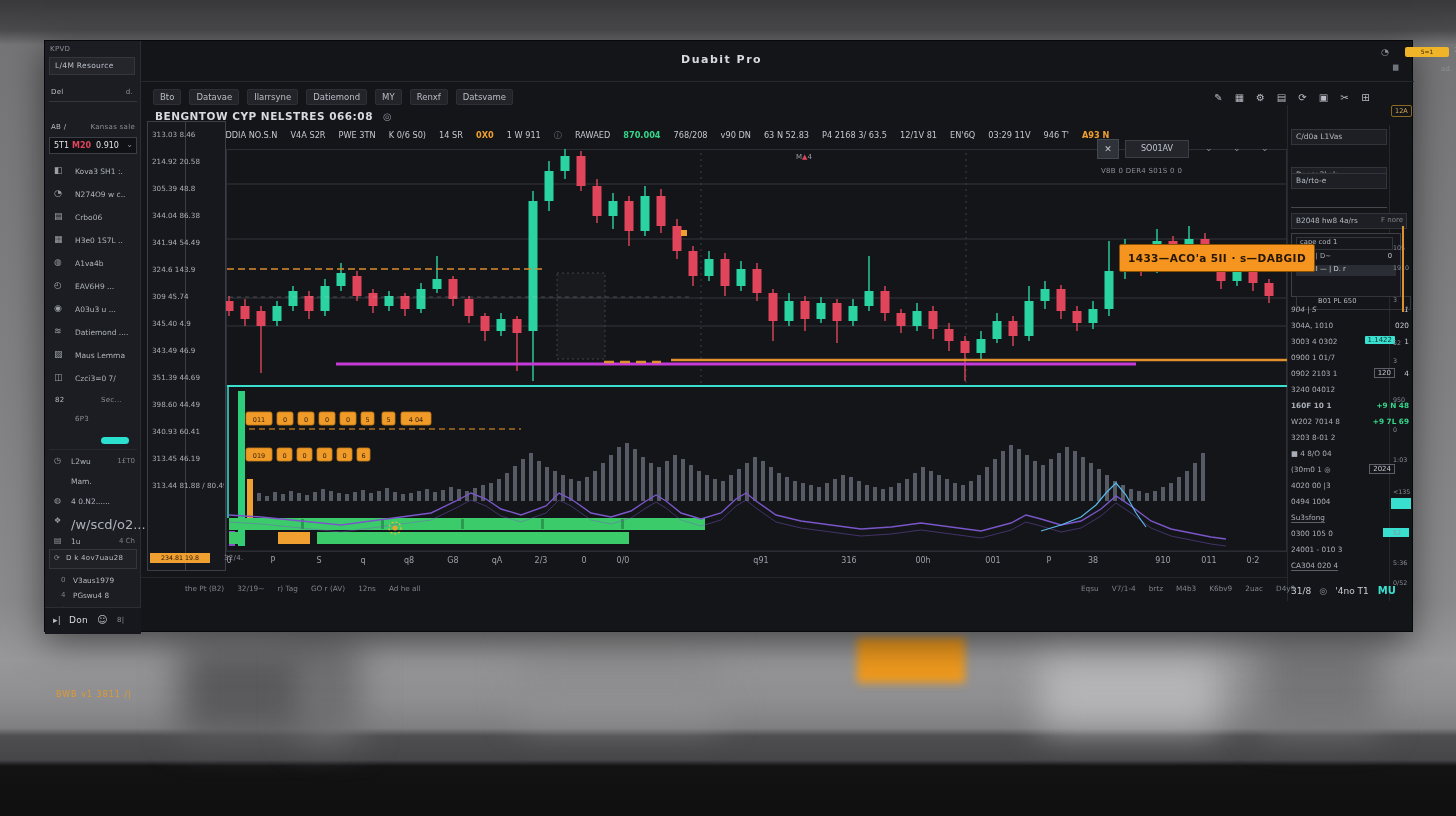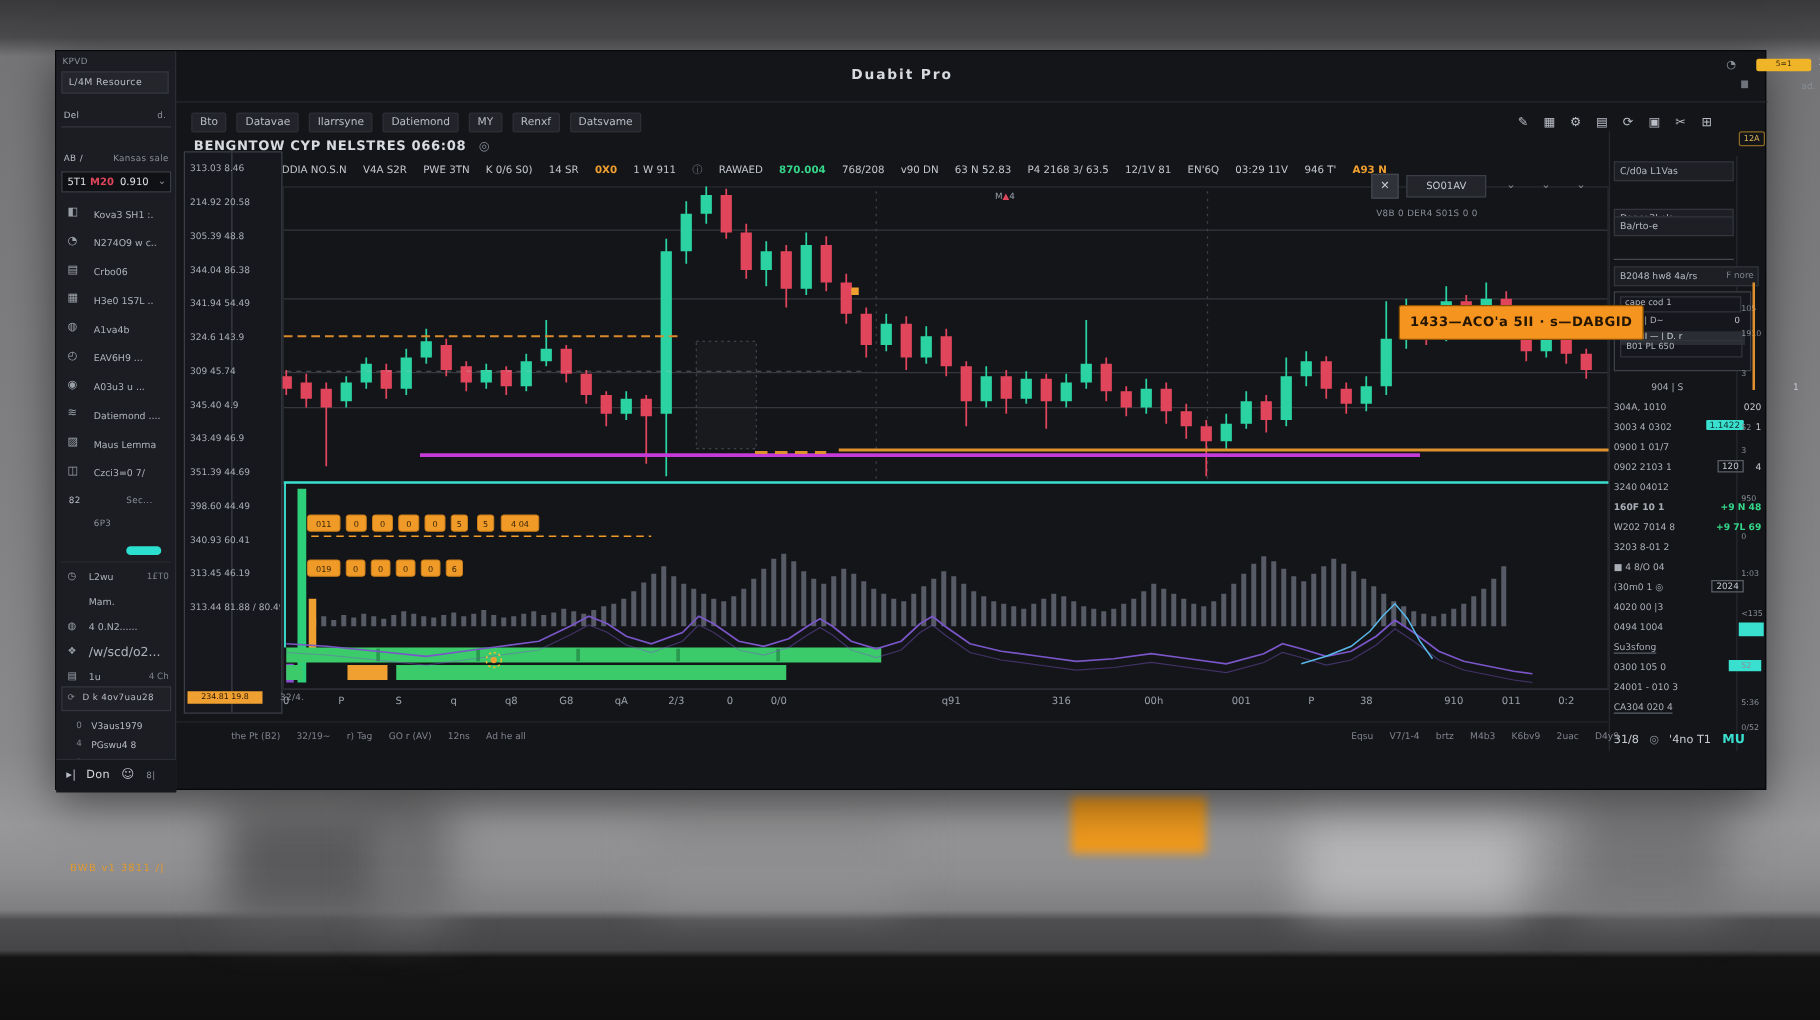"B01 PL 650" div { padding-left: 4px -> 21px; top: 38px -> 62px }
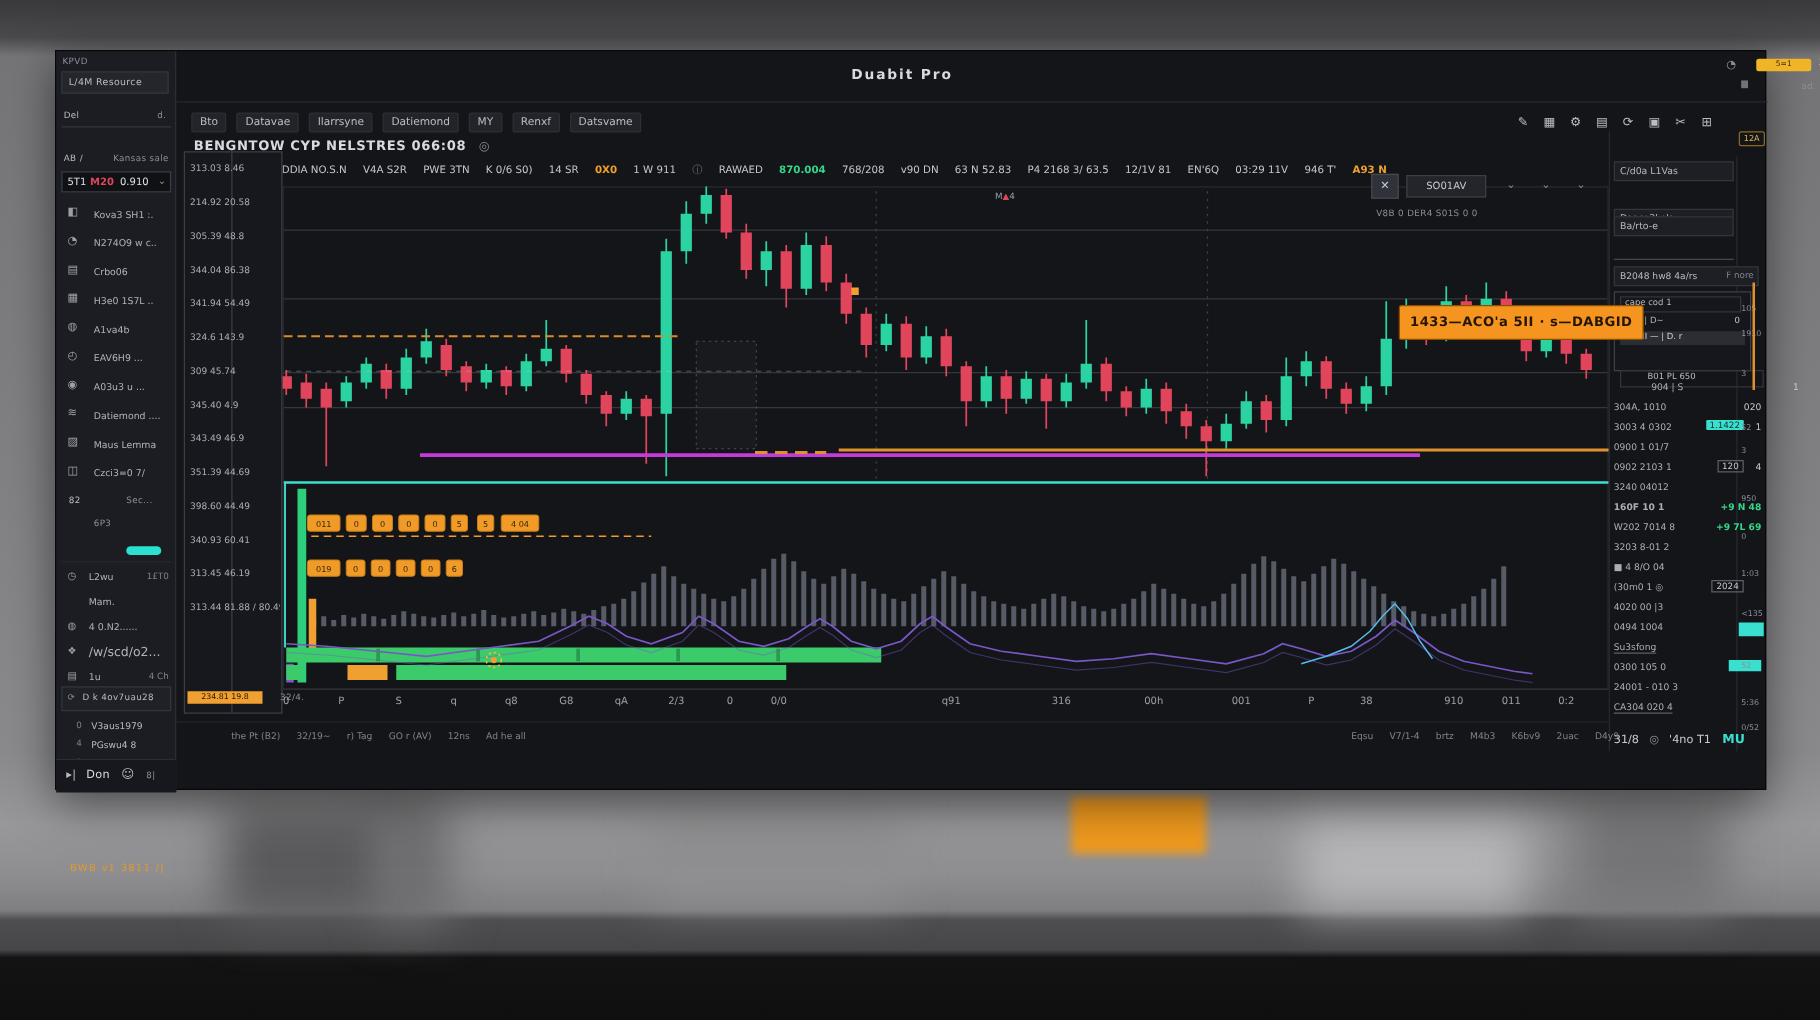"904 | S" div { font-style: none -> italic; left: 1276px -> 1246px }
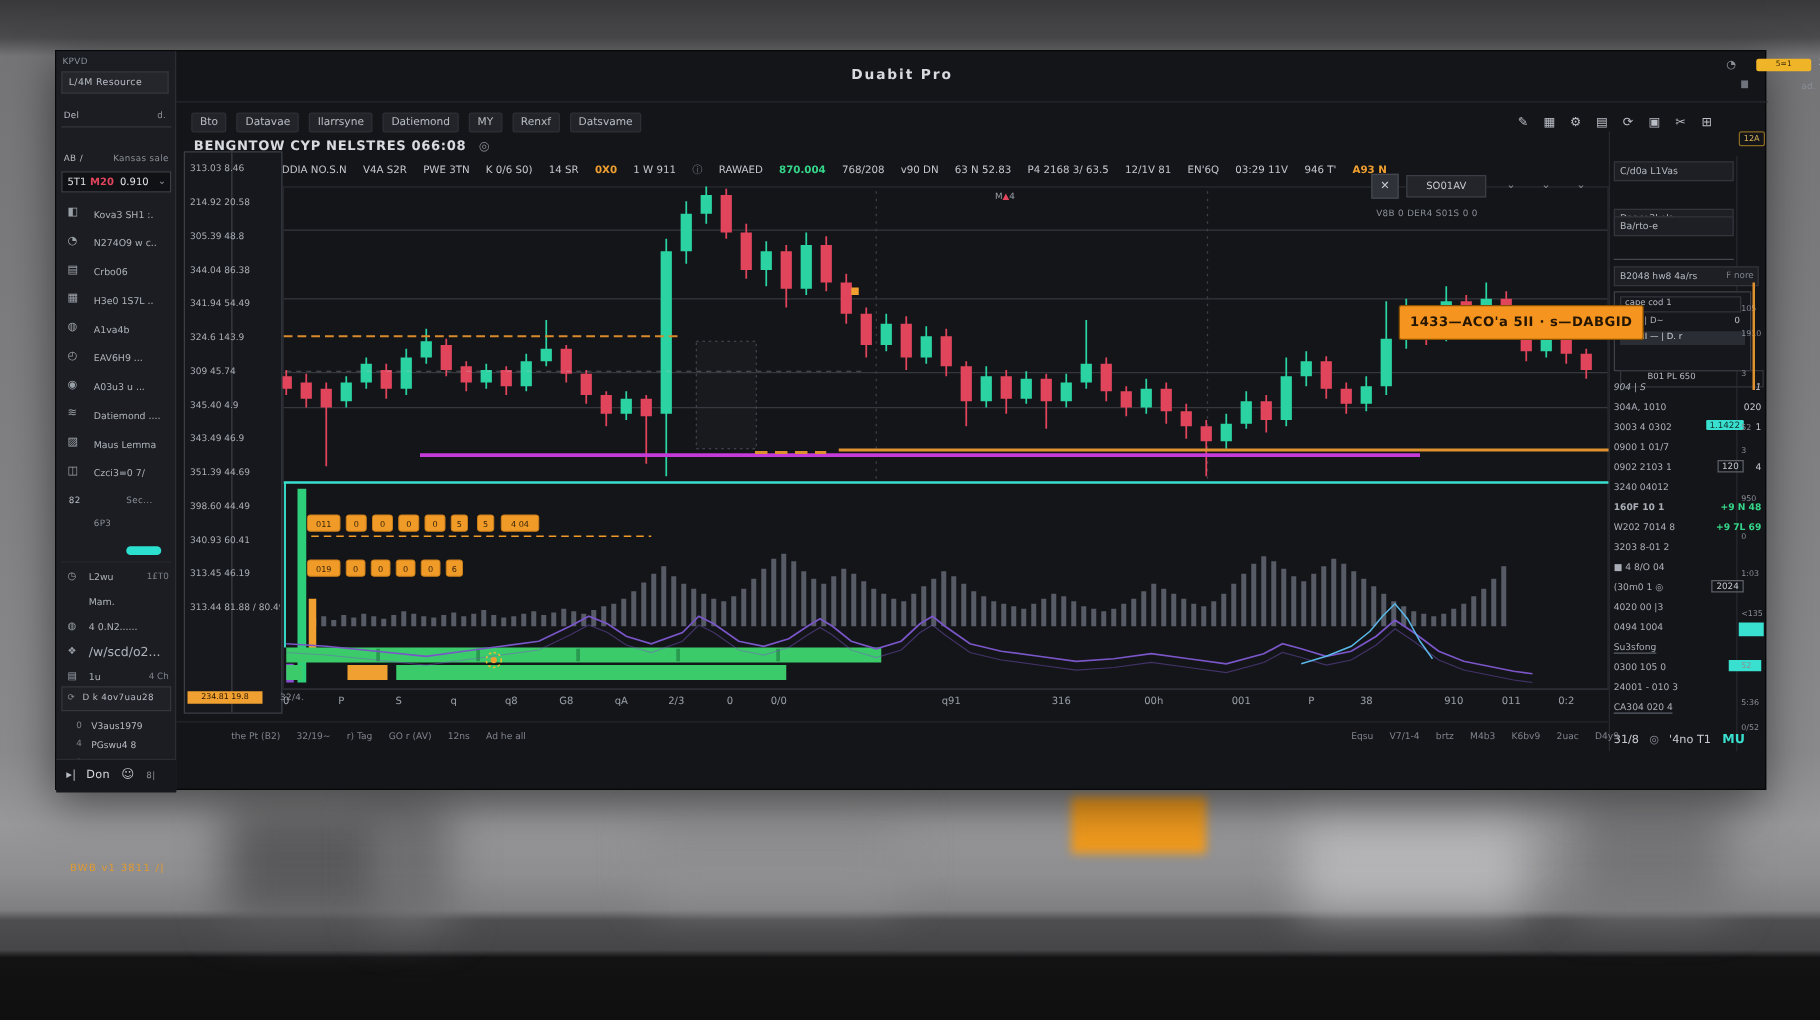"/w/scd/o2..." span { font-size: 10px -> 13px }
